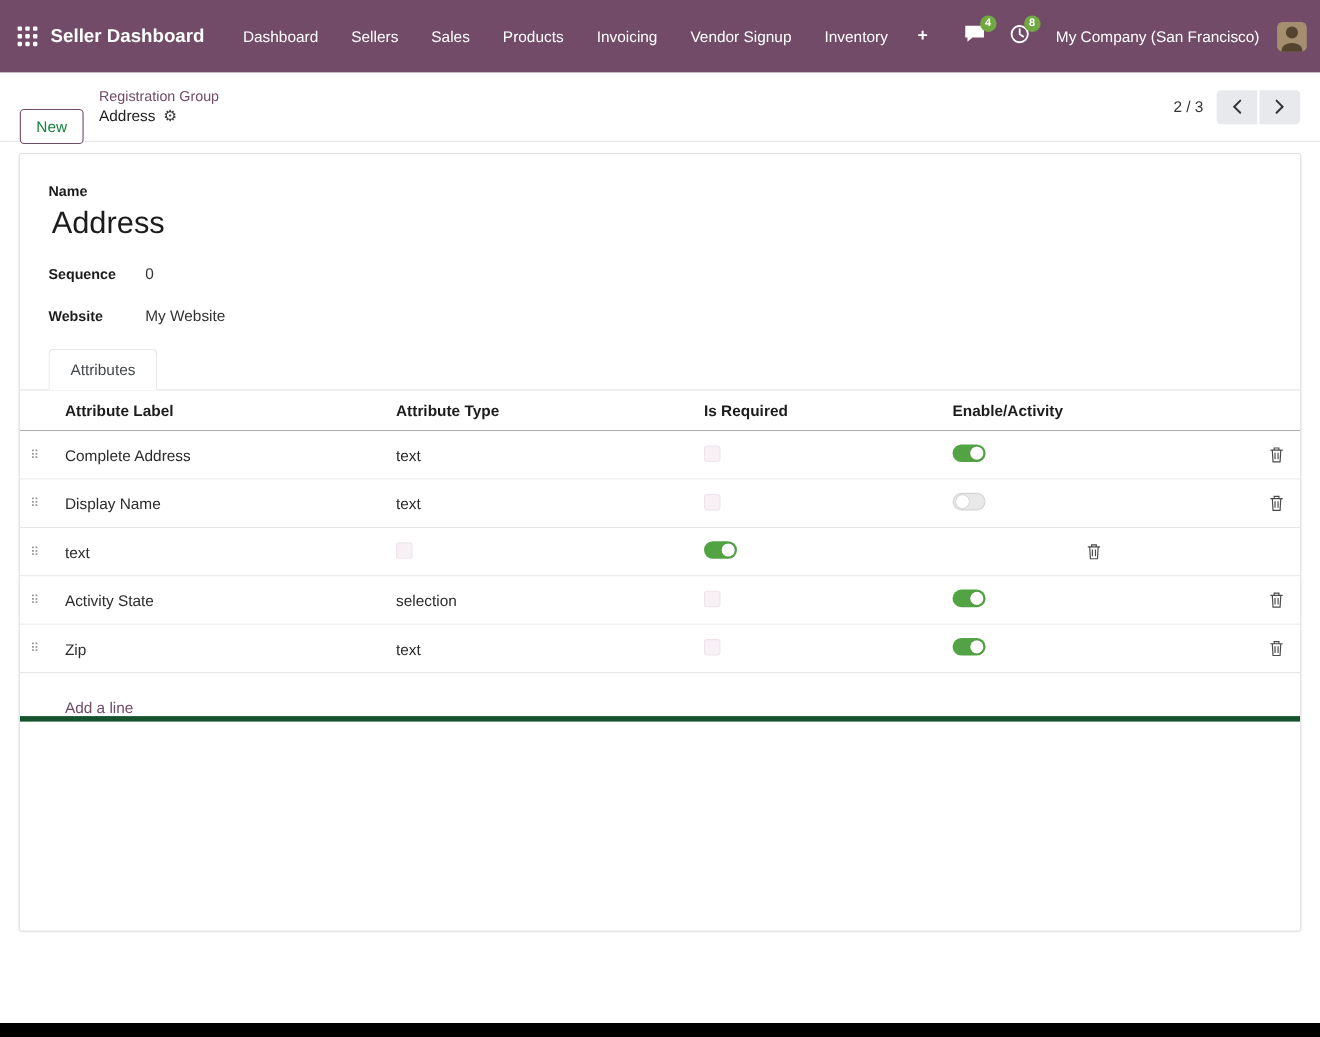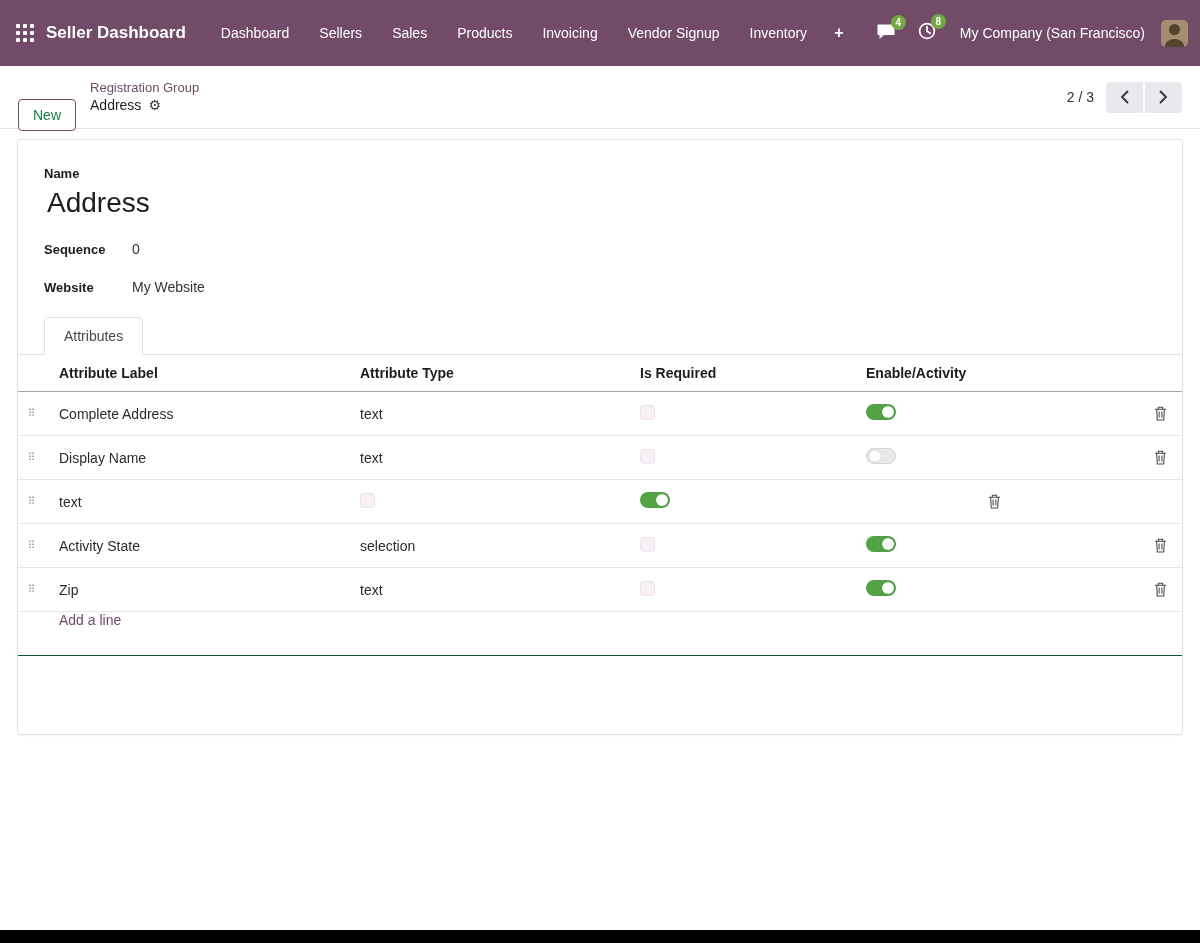"Name" .sheet { height: 596px -> 708px }
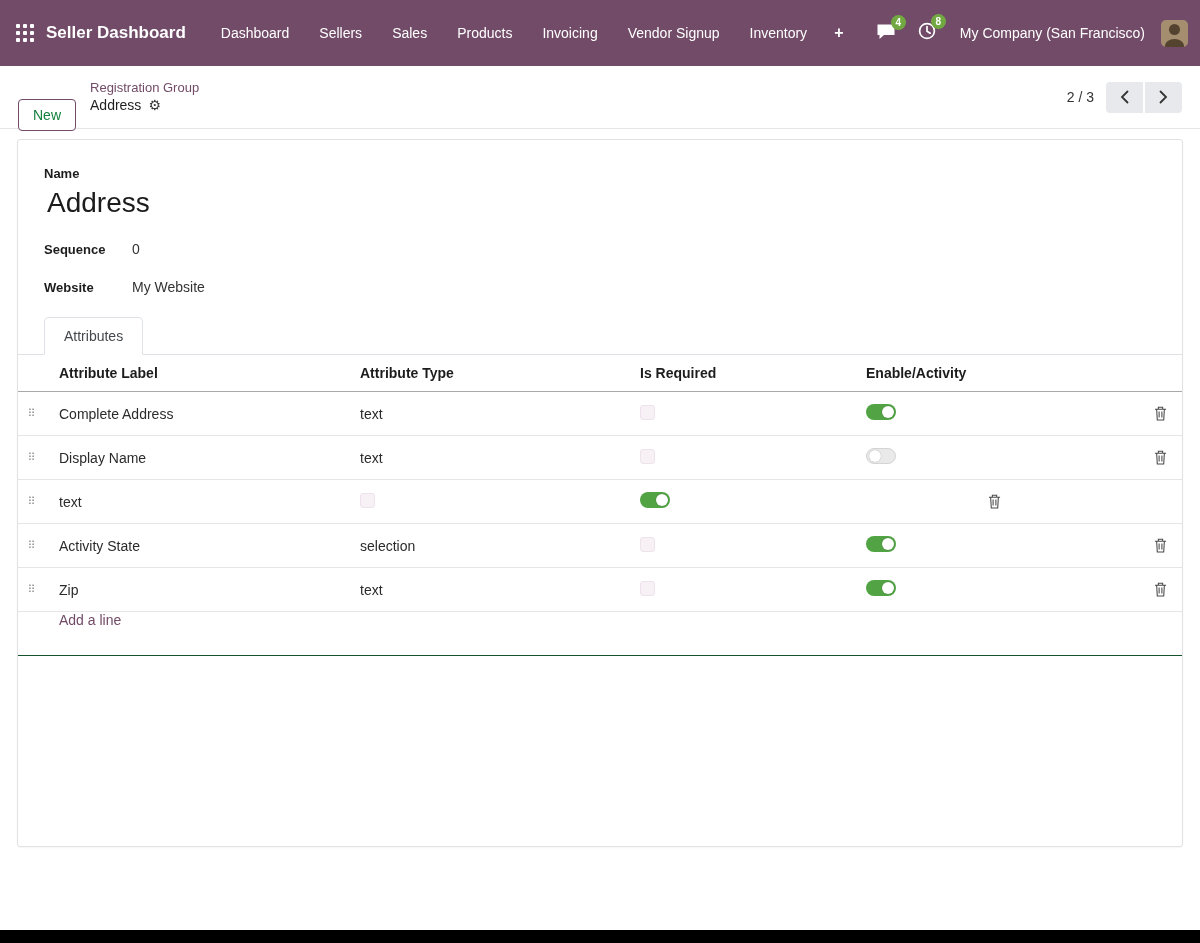"Add a line" .addline-row { align-items: flex-start -> flex-end; border-bottom: 1px solid #14532d -> 5px solid #14532d }
